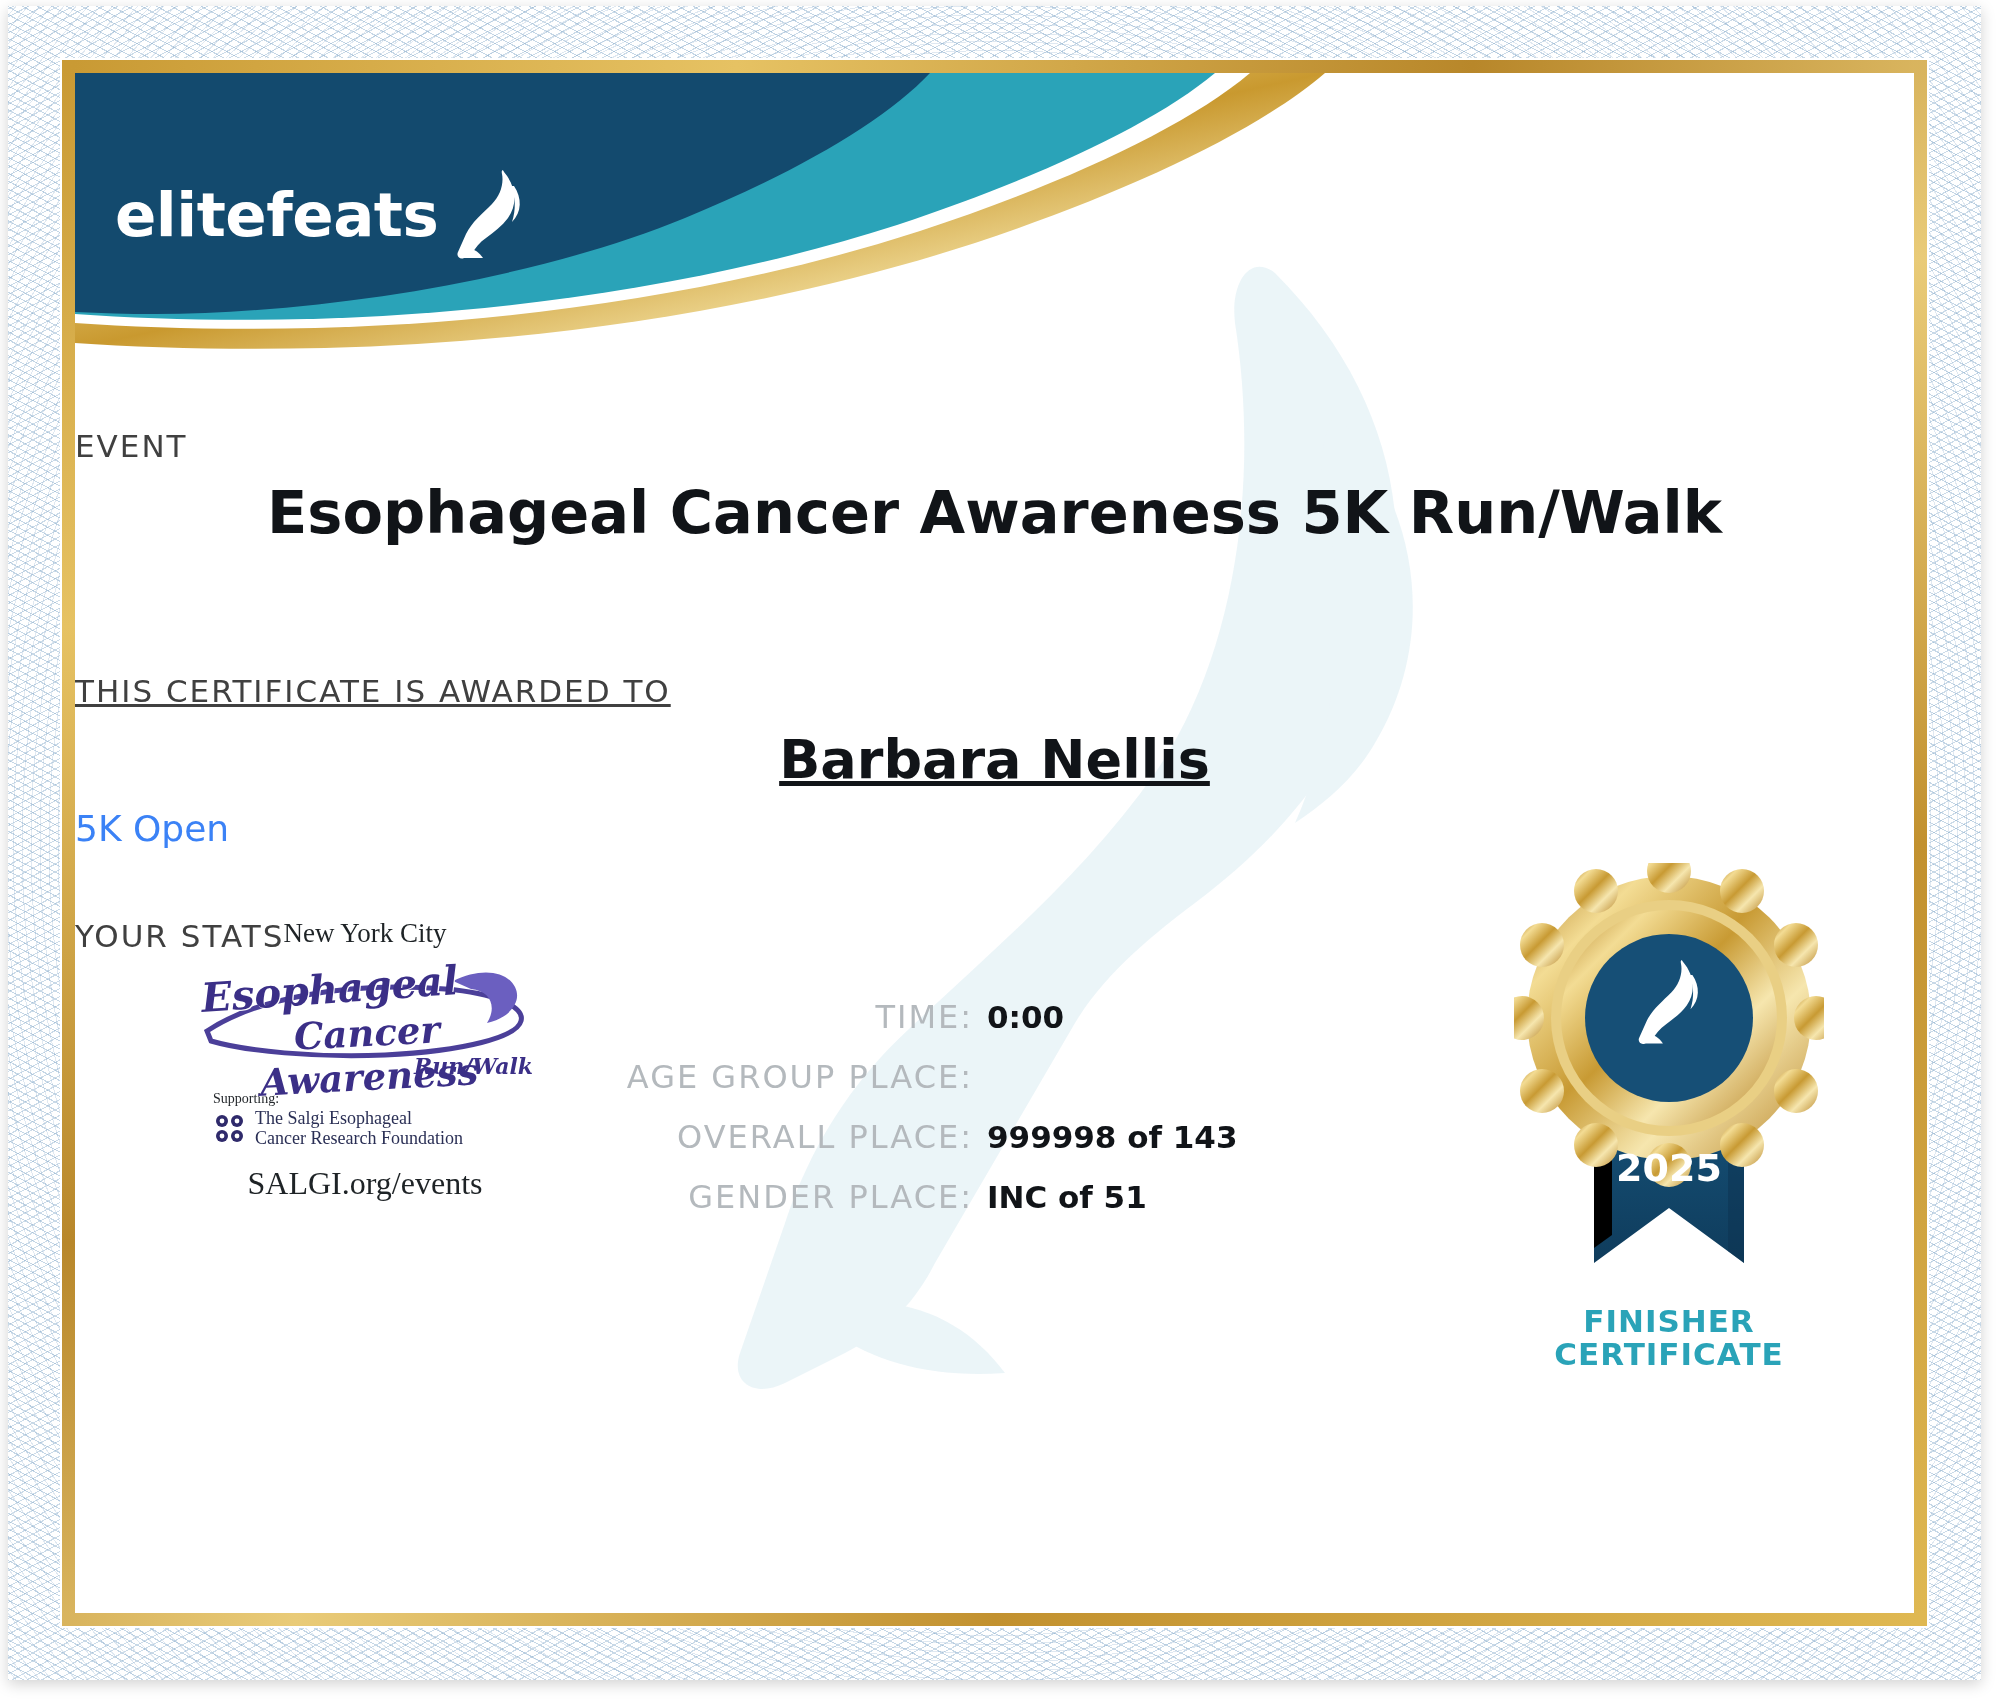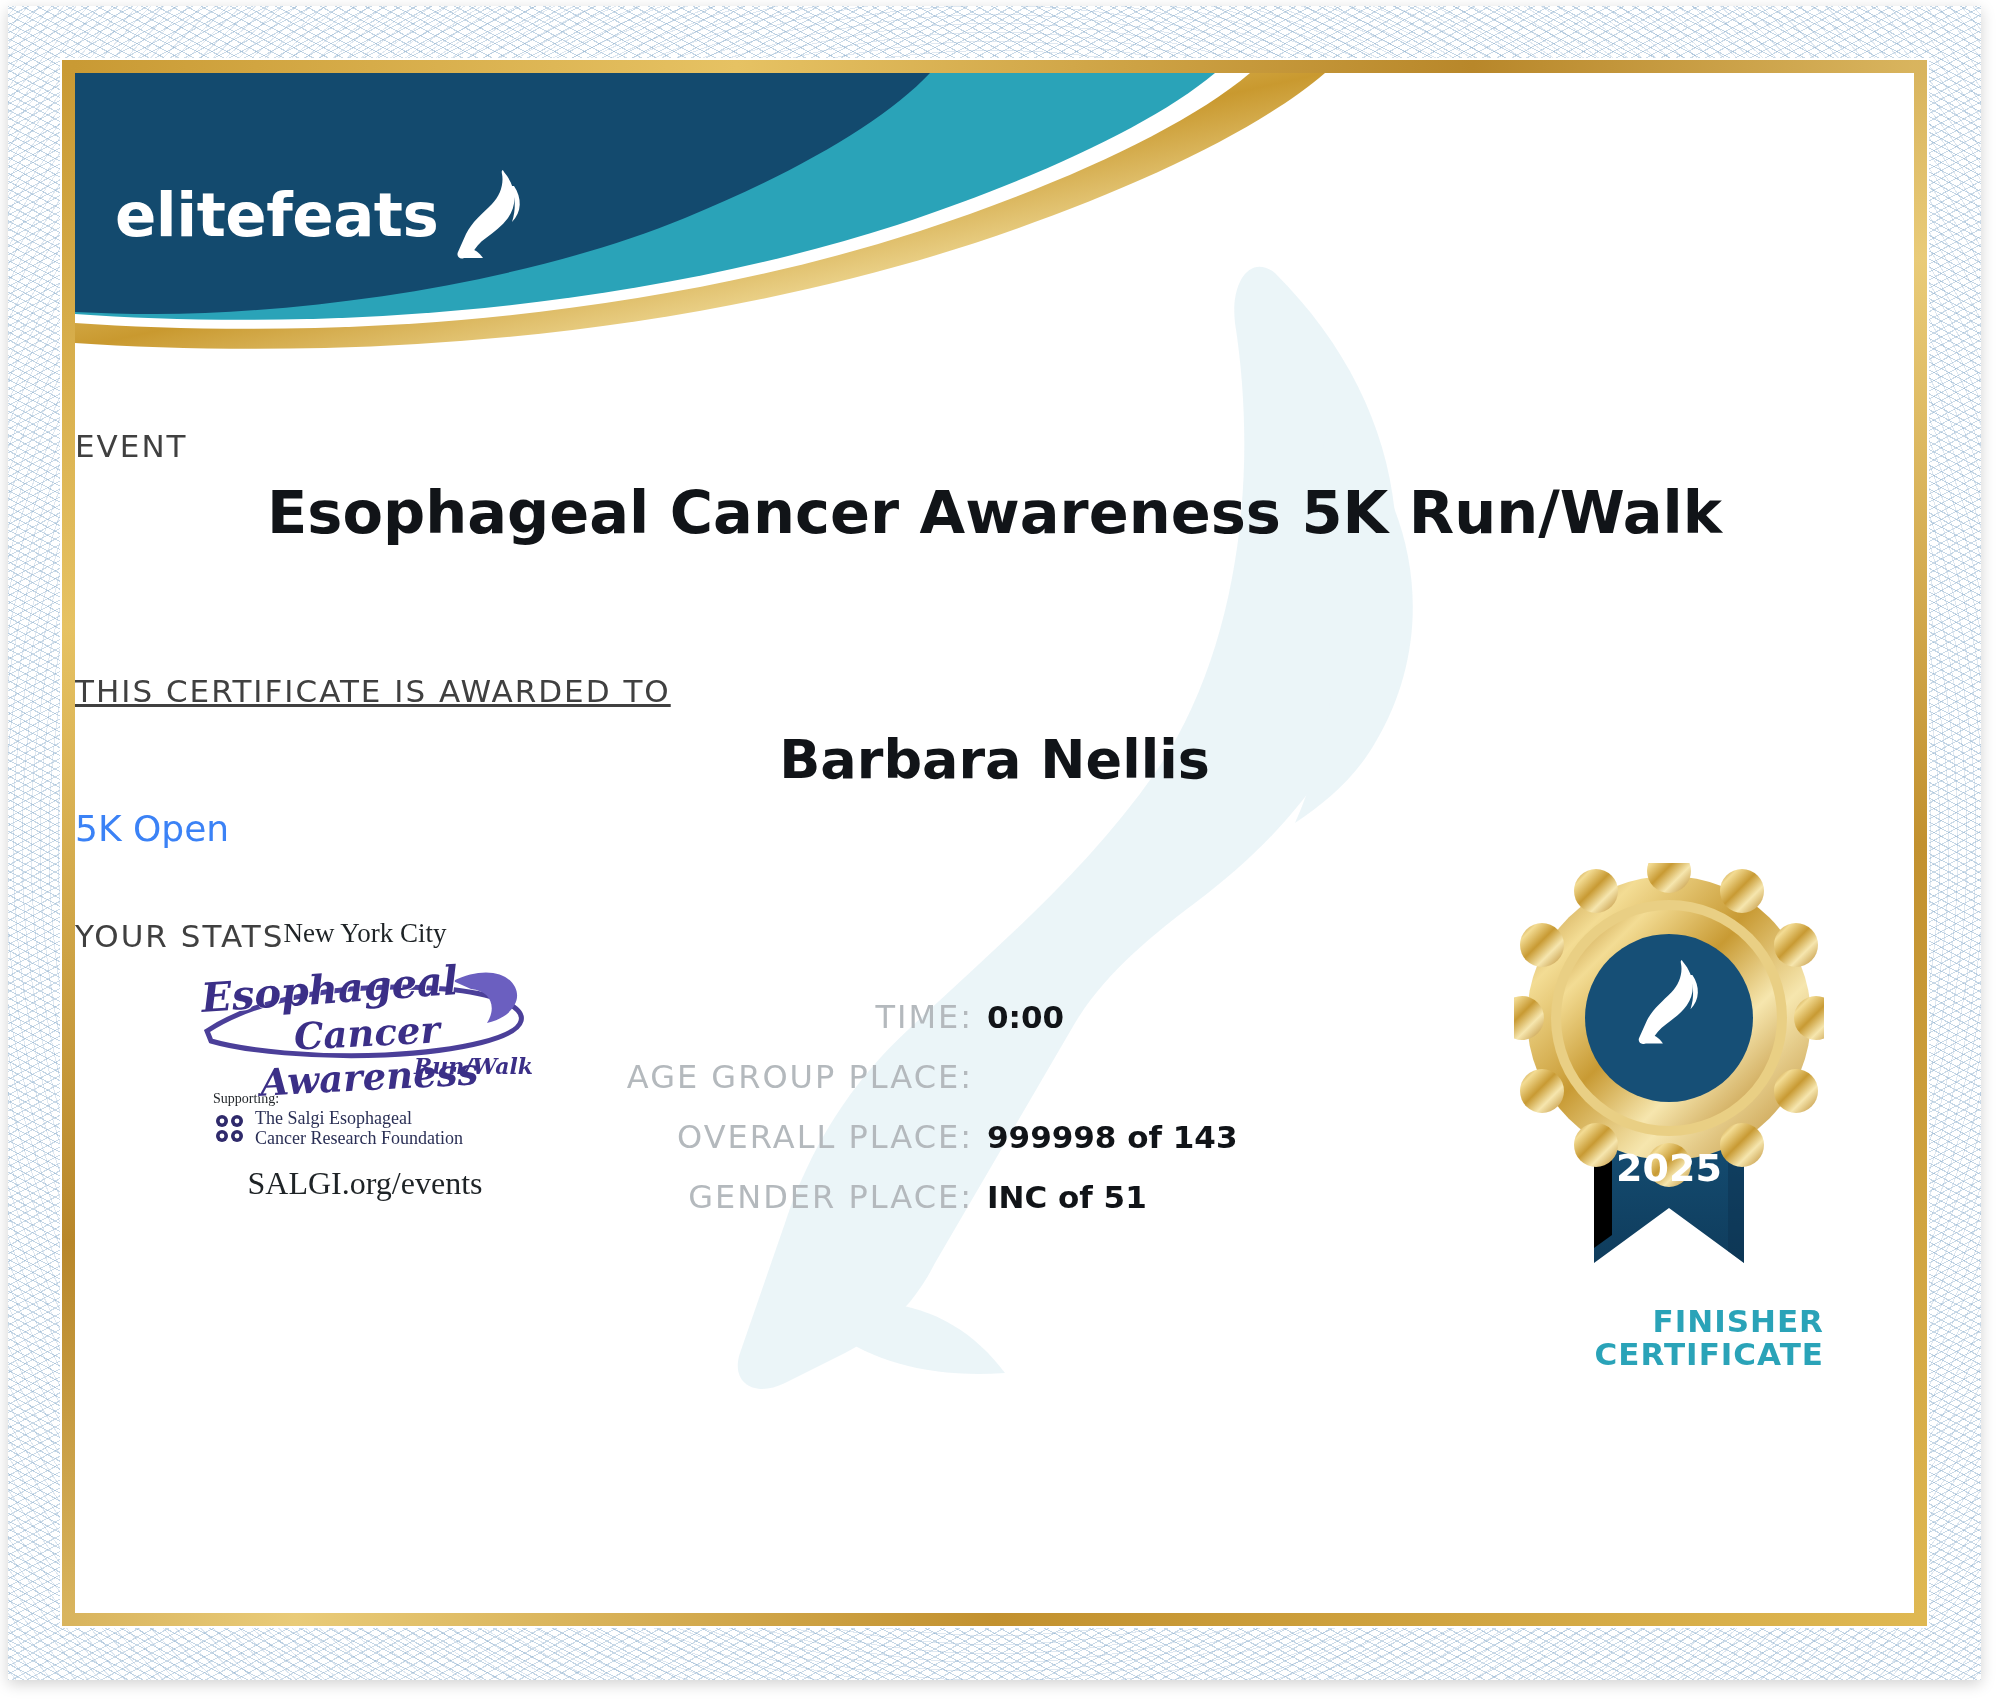"Barbara Nellis" .awardee { text-decoration: none -> underline }
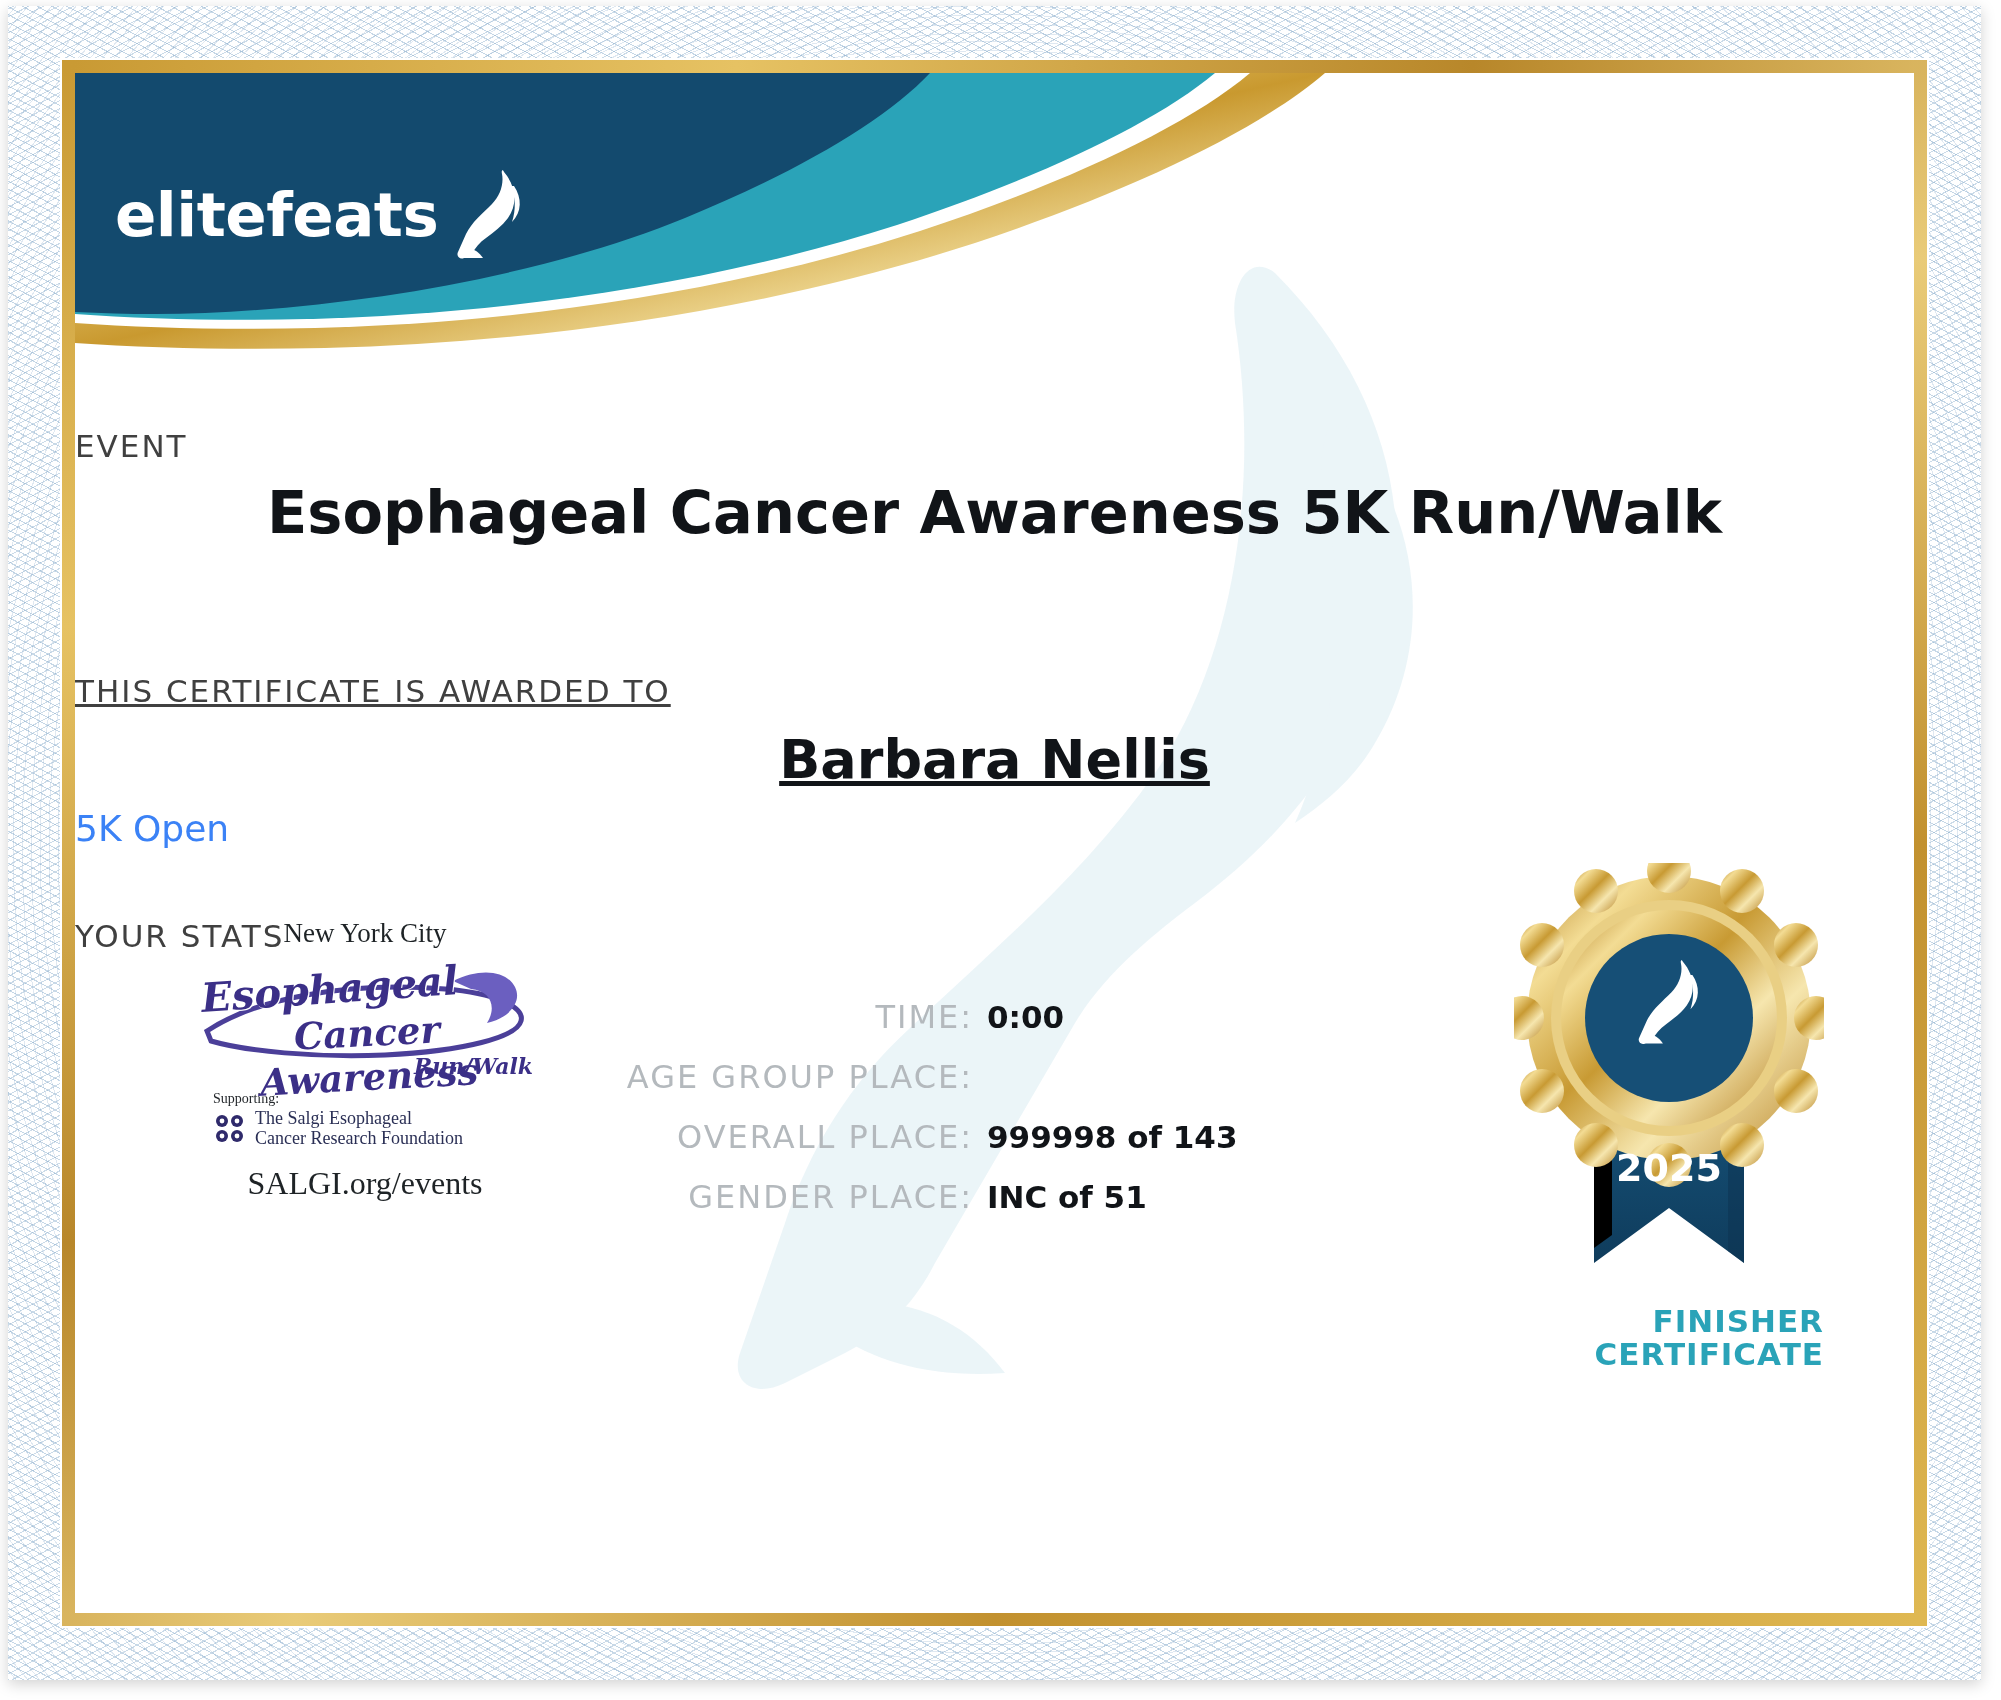"2025" .medal { text-align: right -> center }
